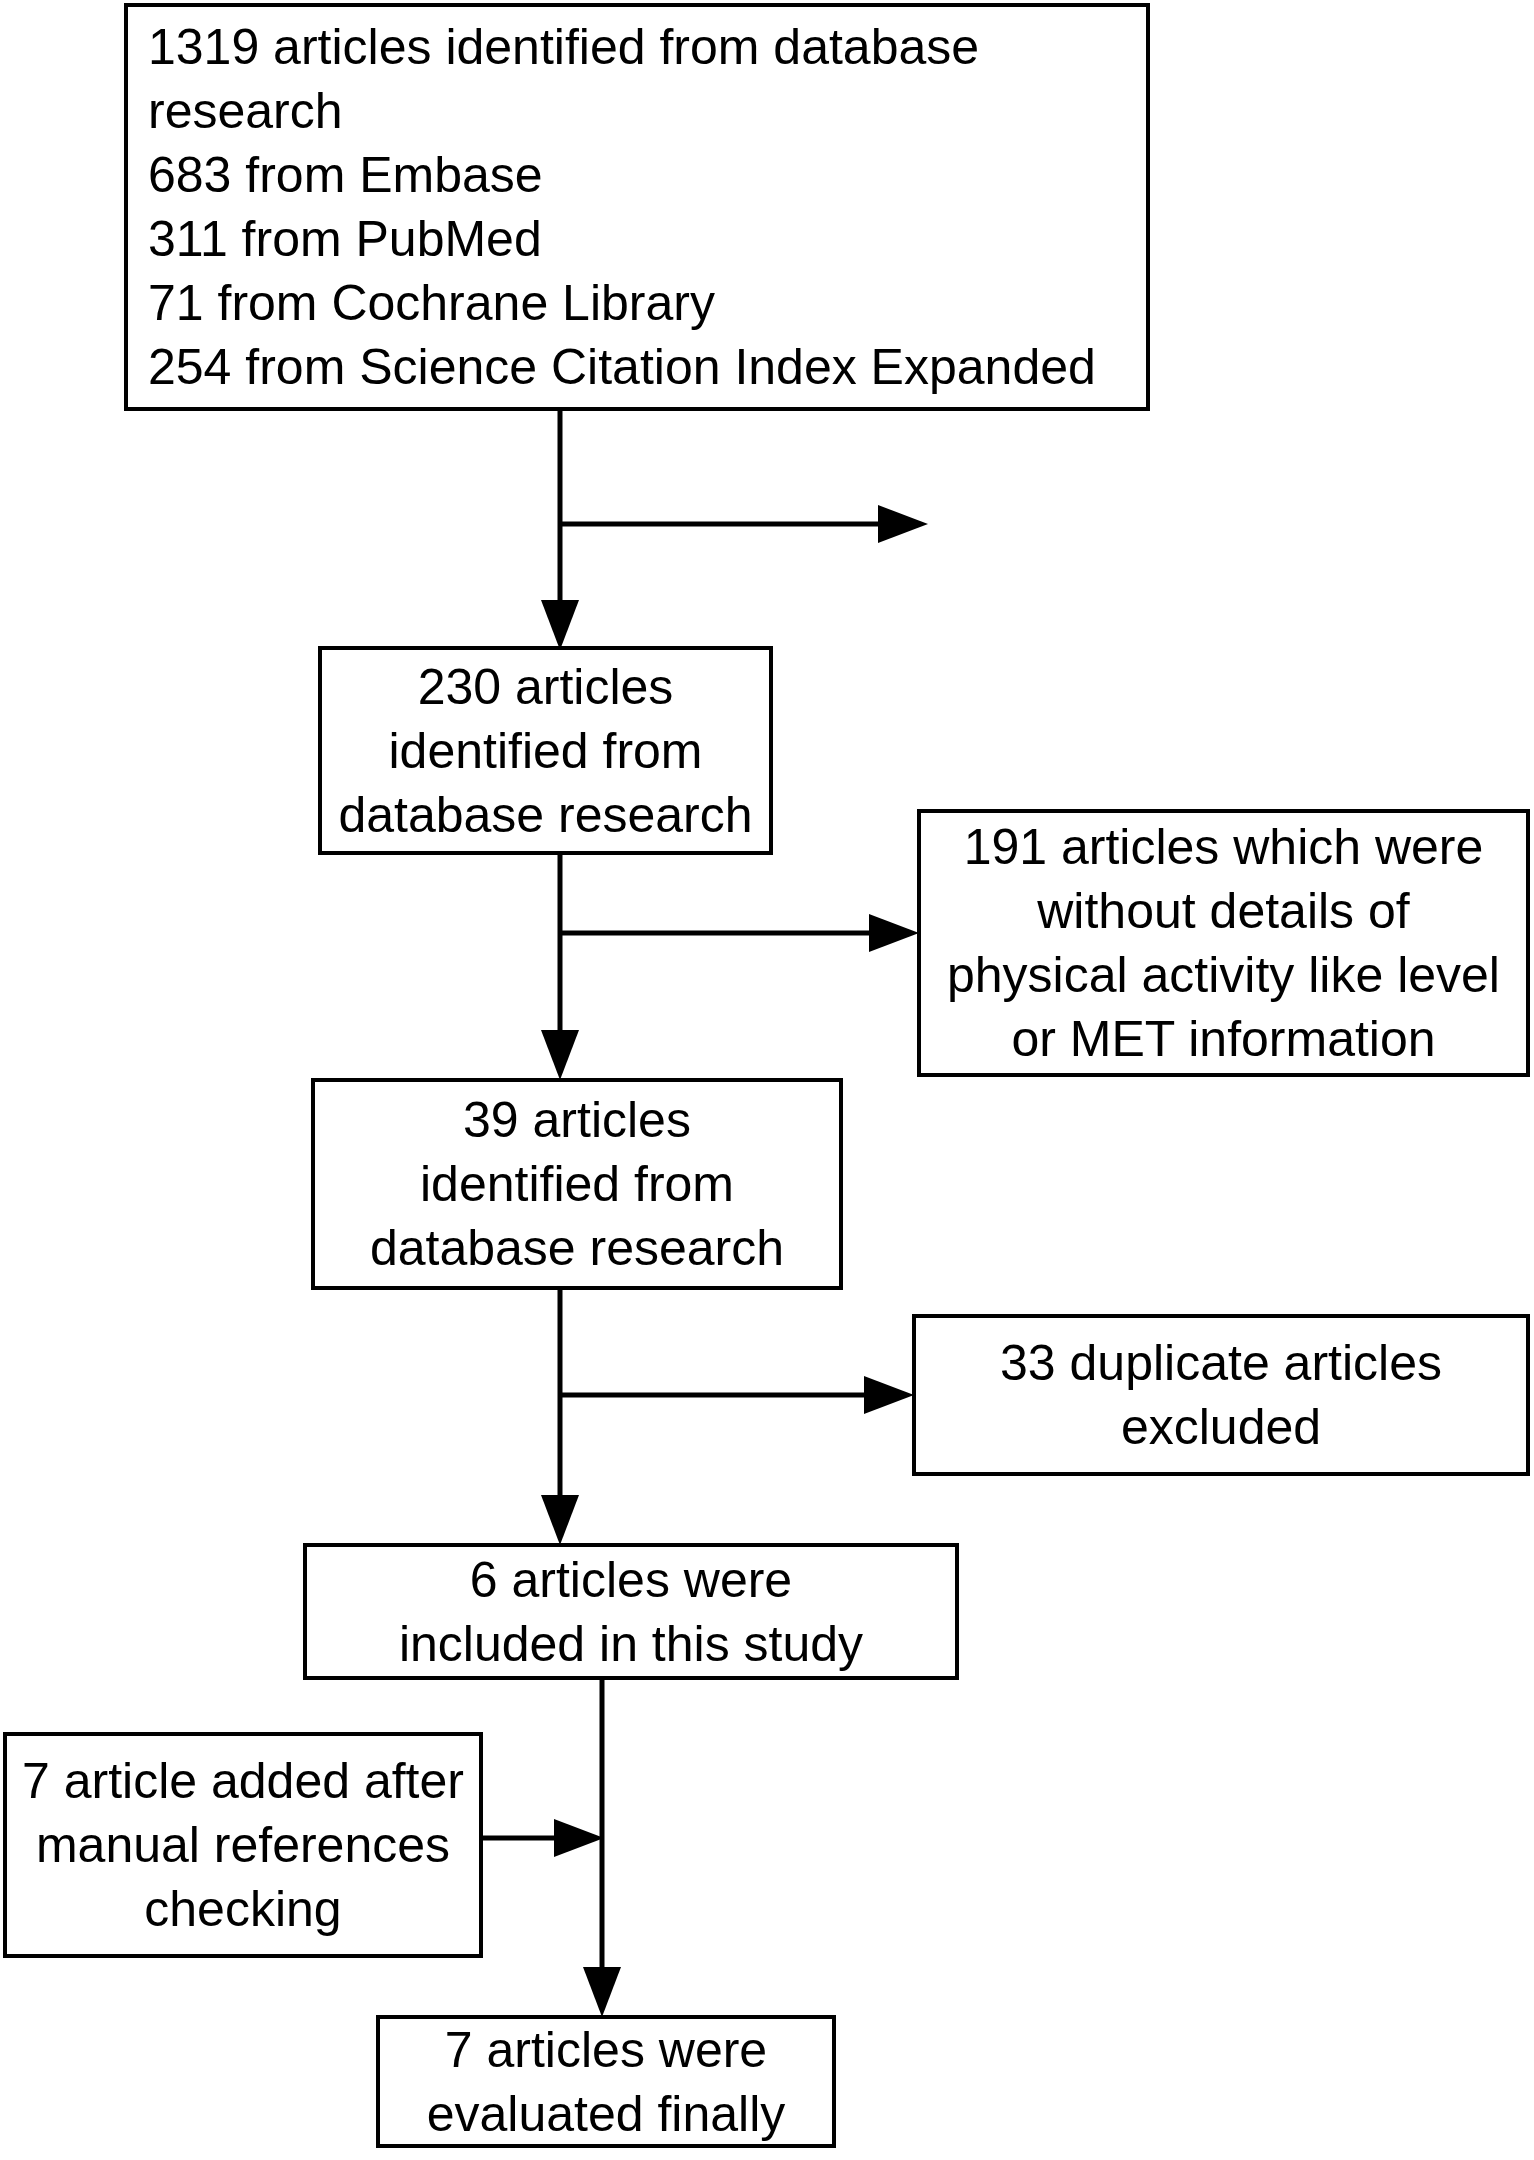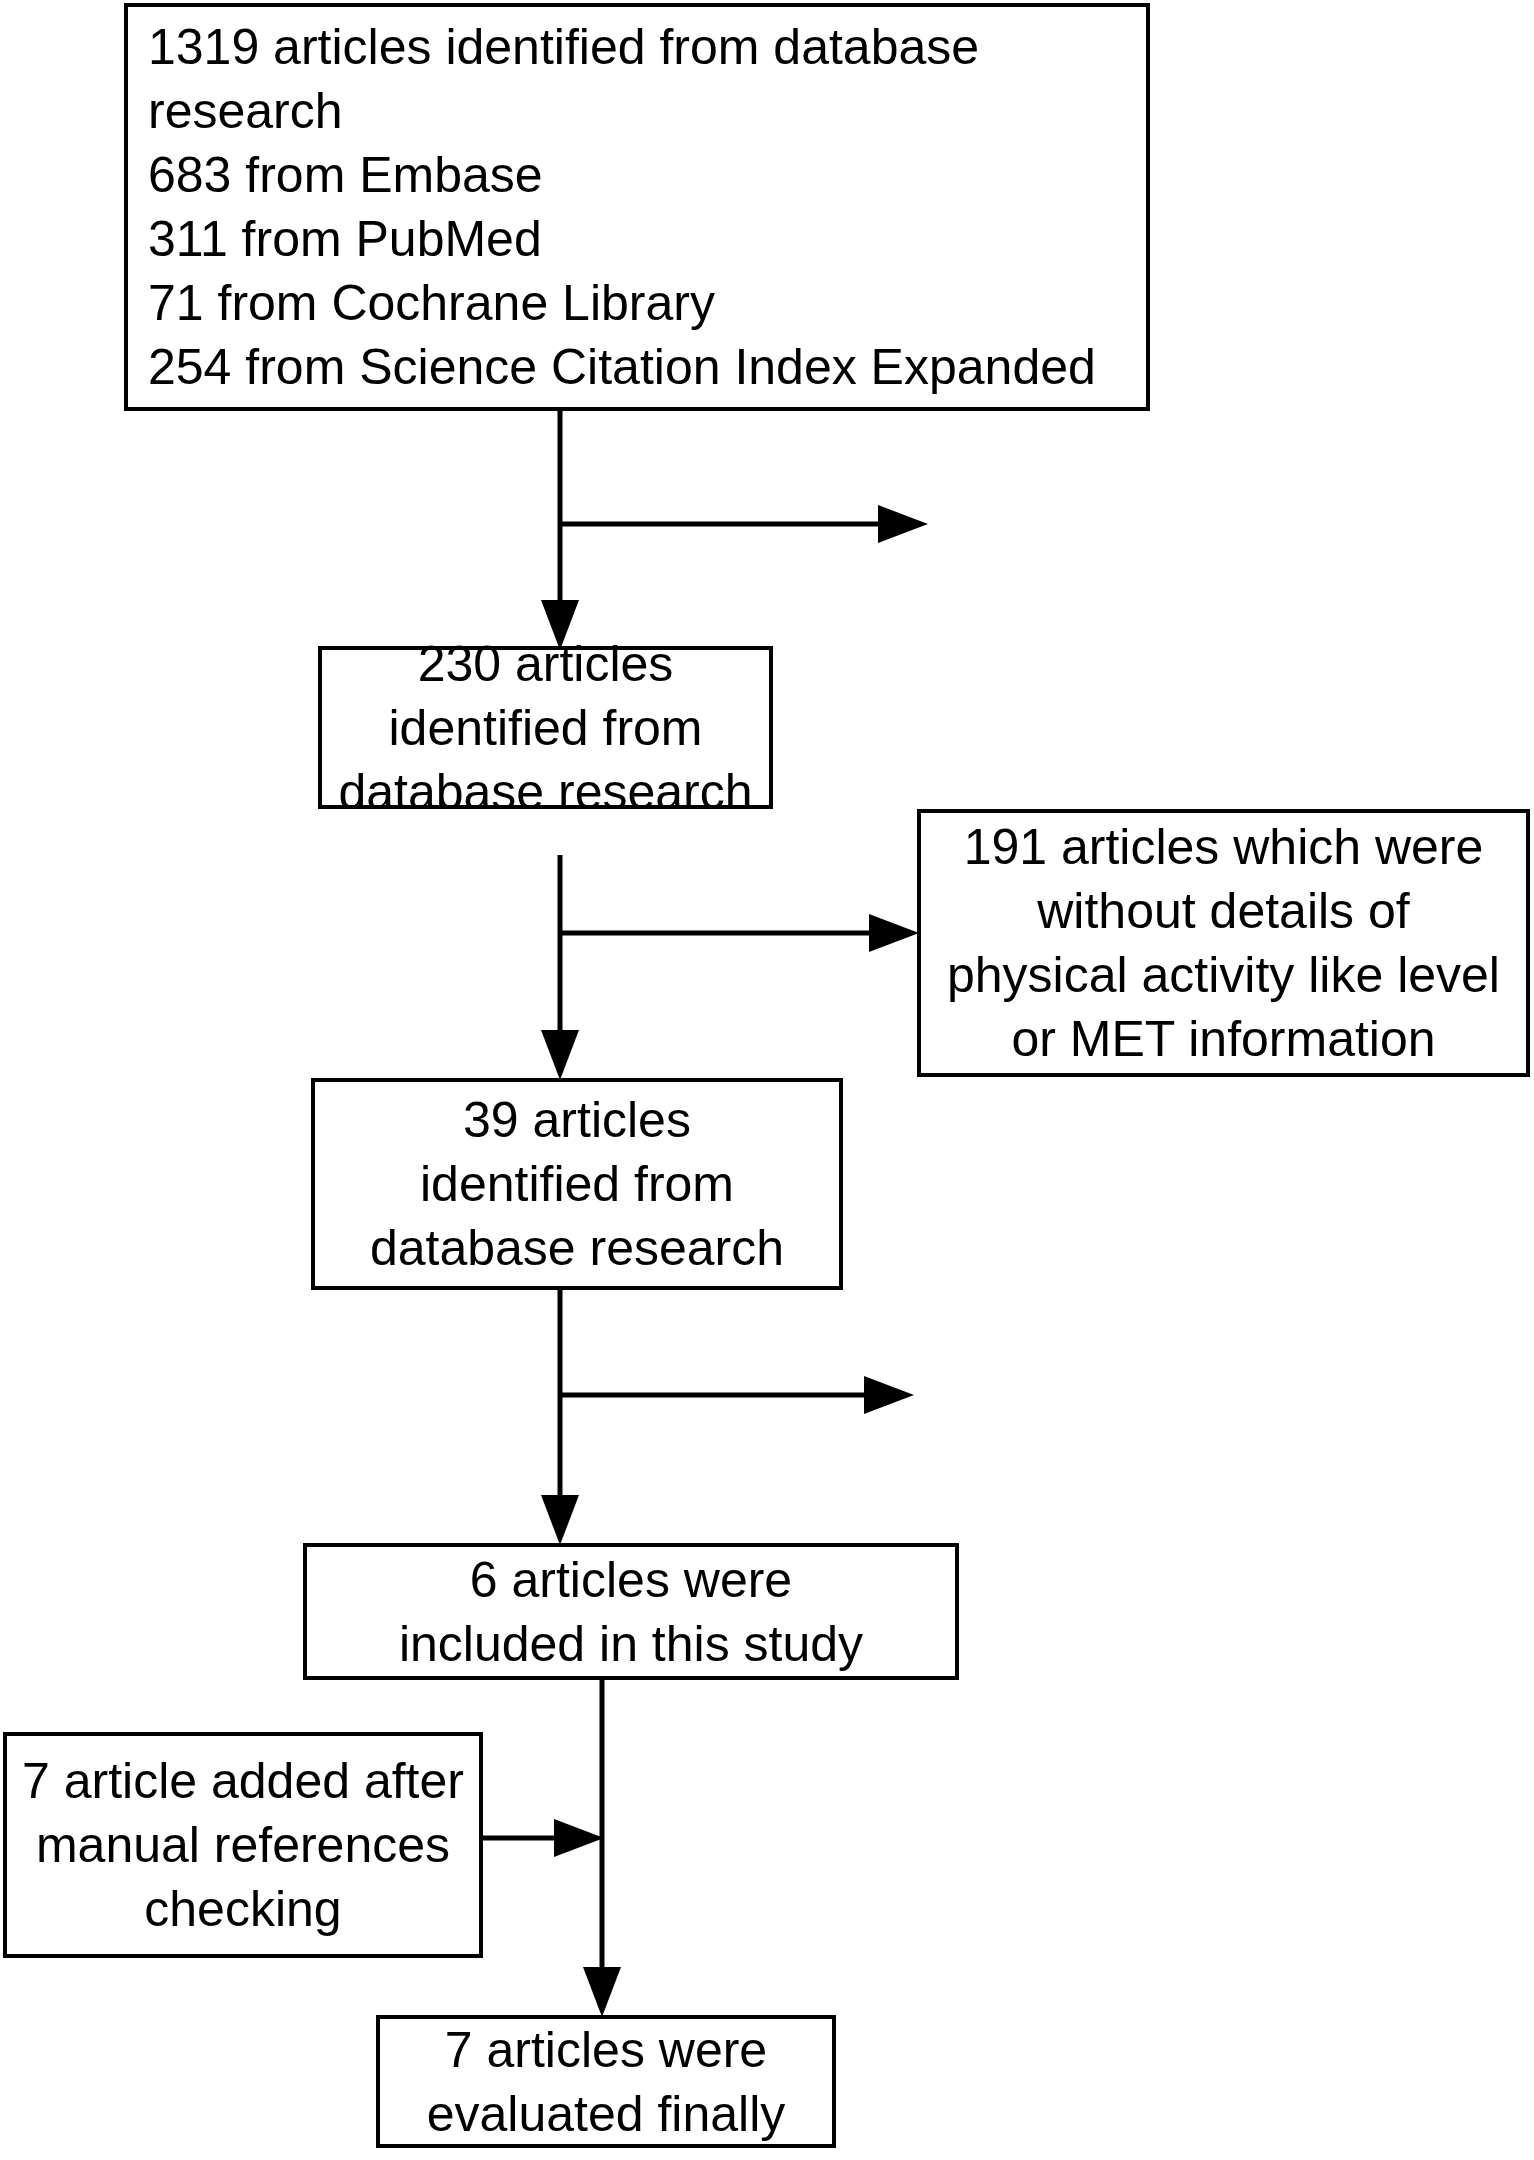"230 articles" #box-screened { height: 163px -> 209px }
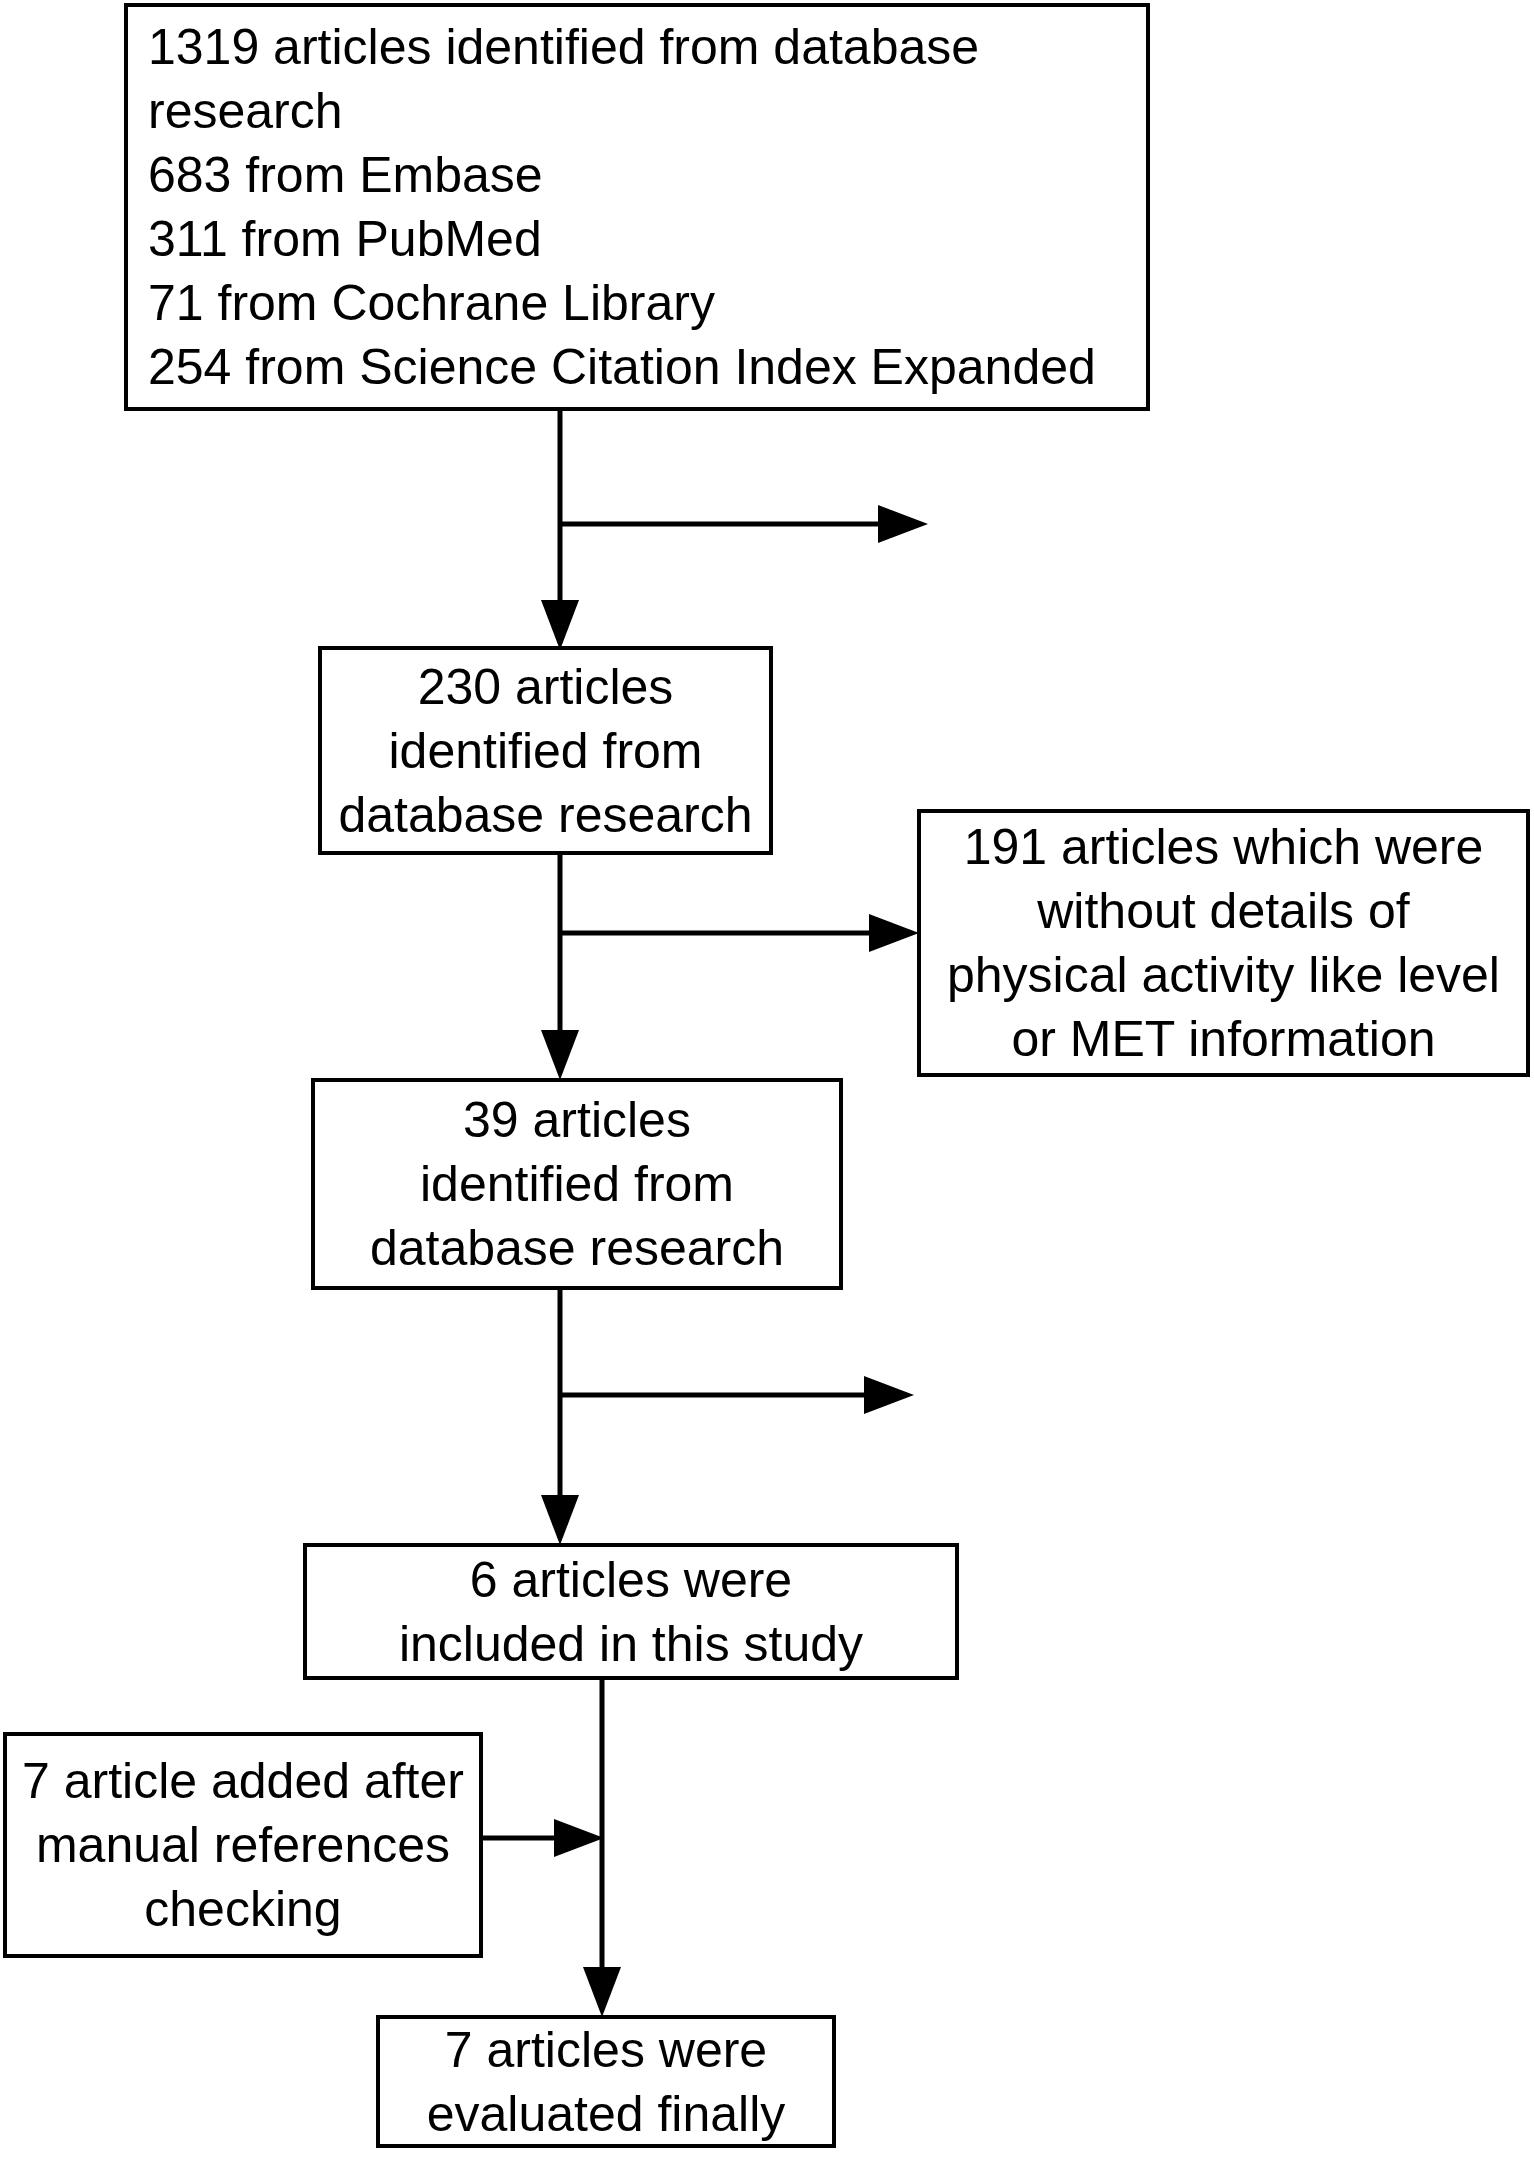"33 duplicate articles" div.box { html: none -> <div>33 duplicate articles excluded</div> }
